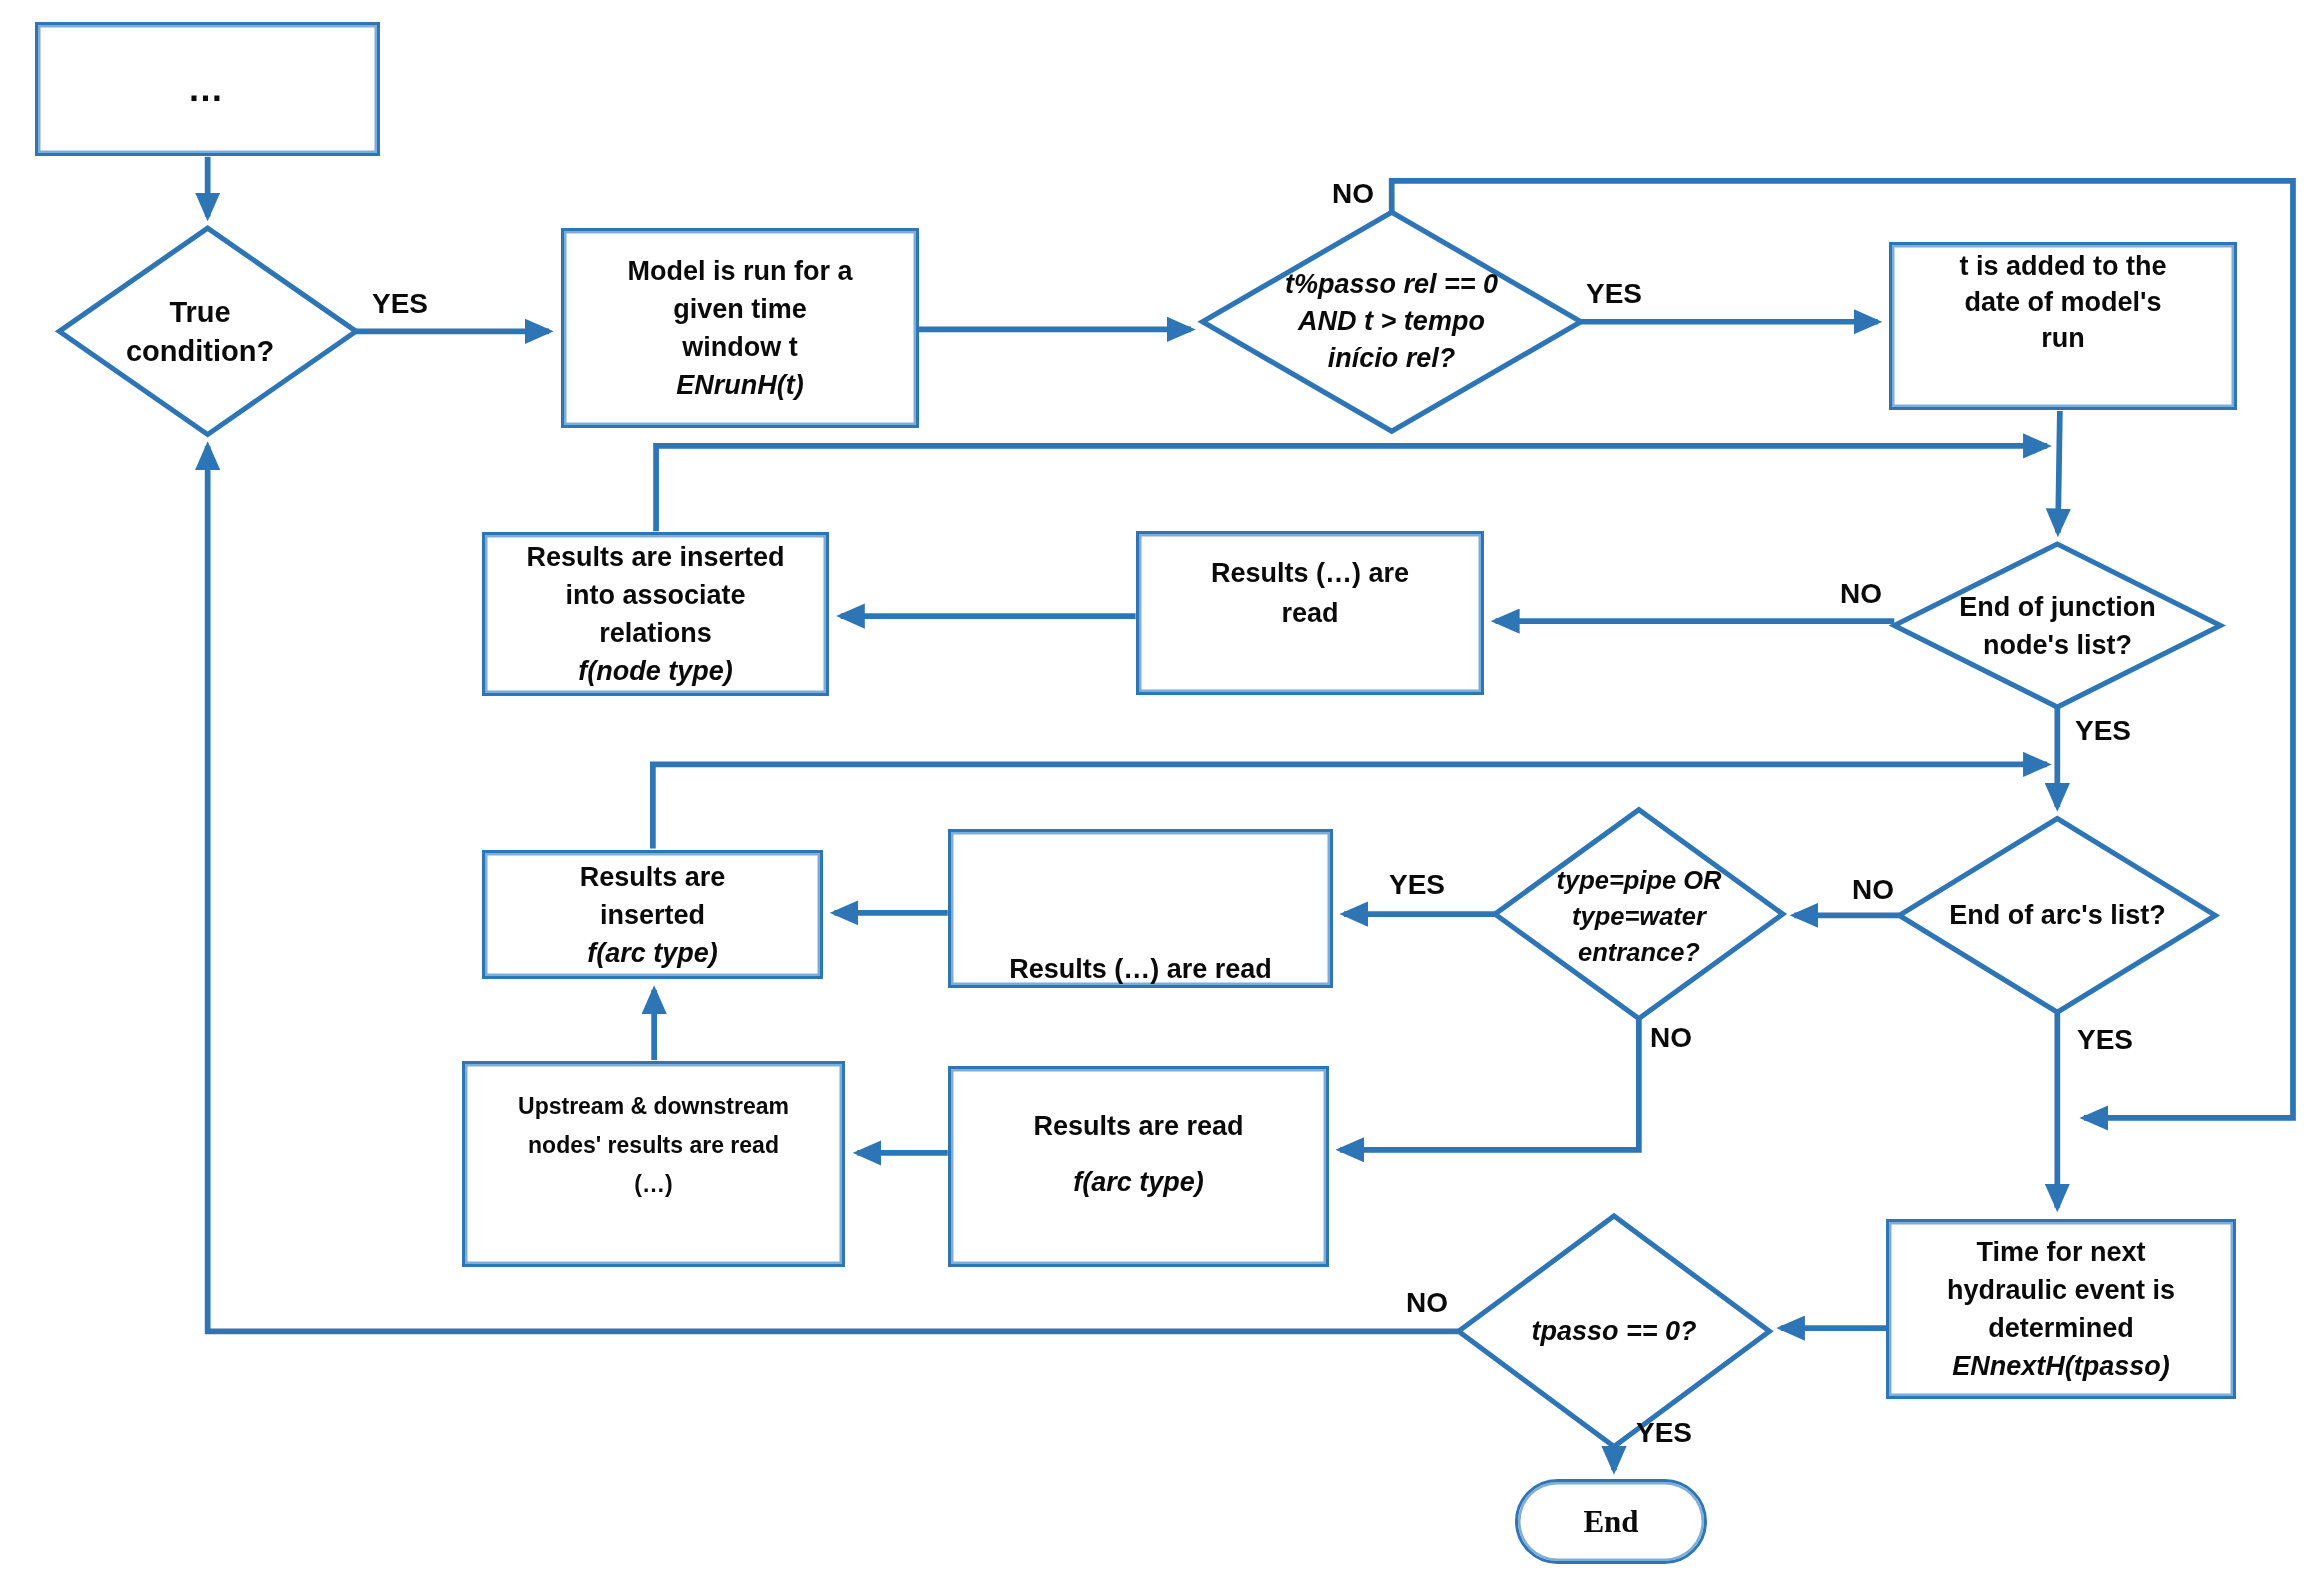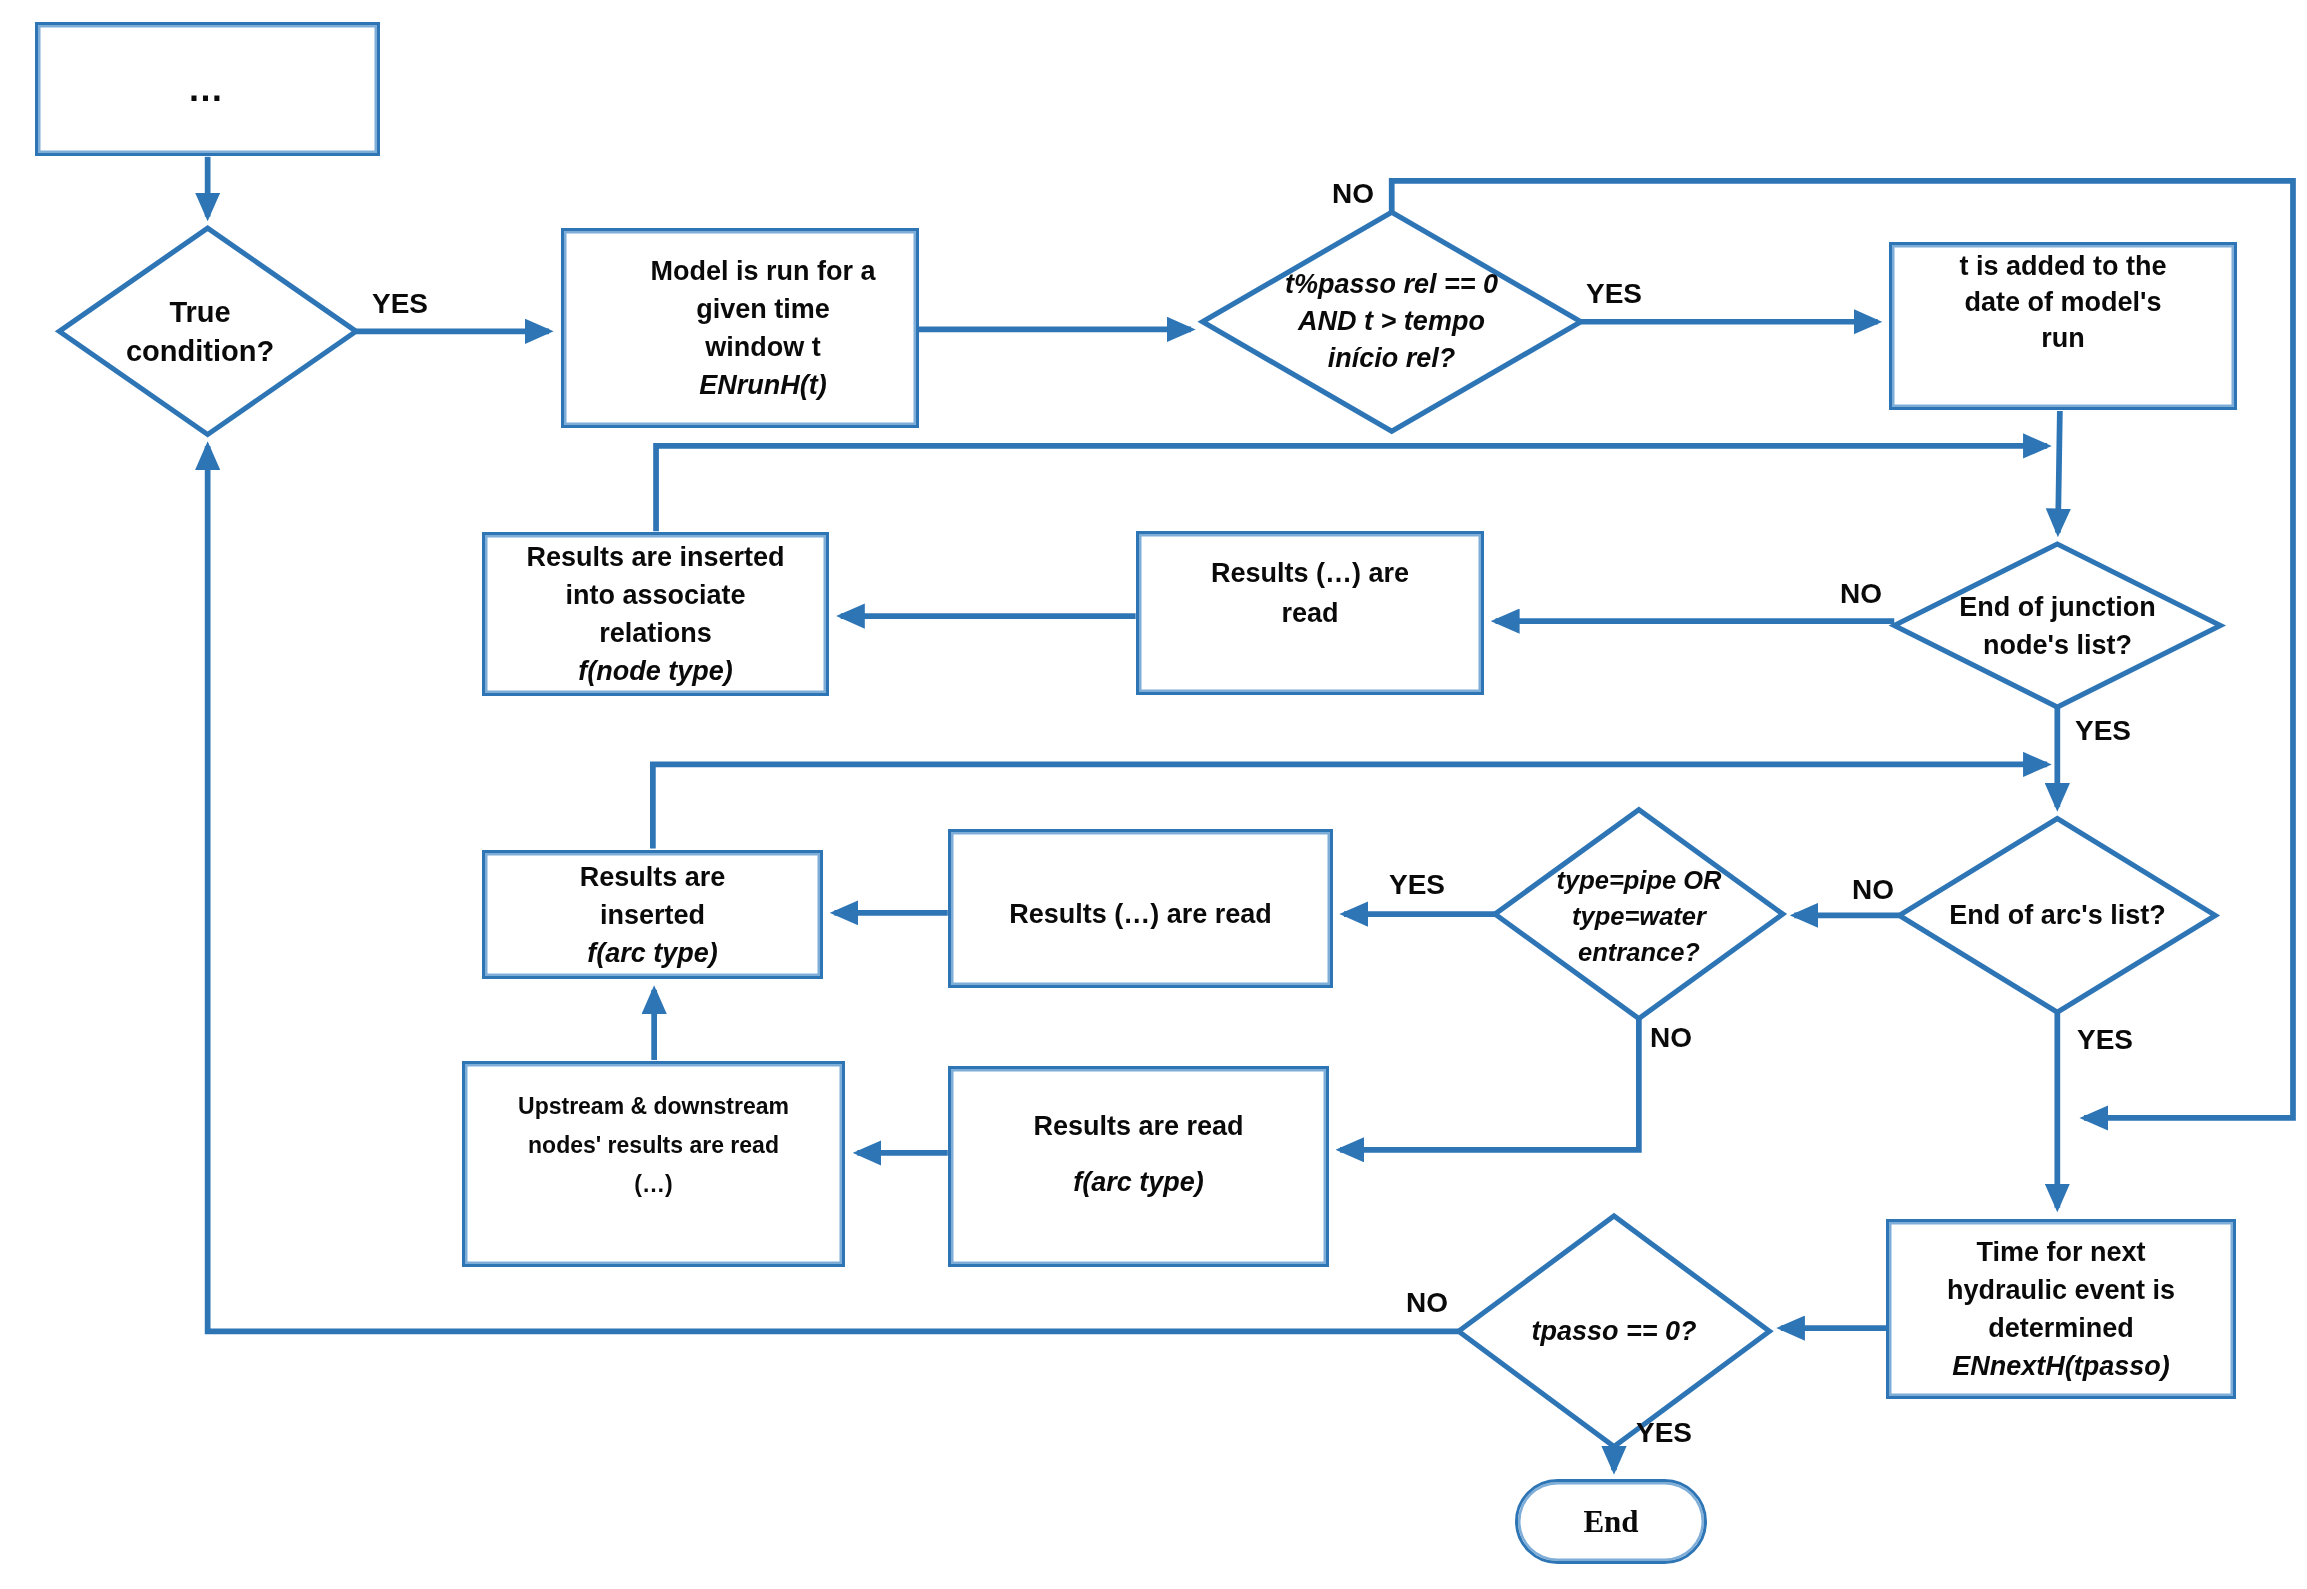"Model is run for a" div.txt { left: 584px -> 561px }
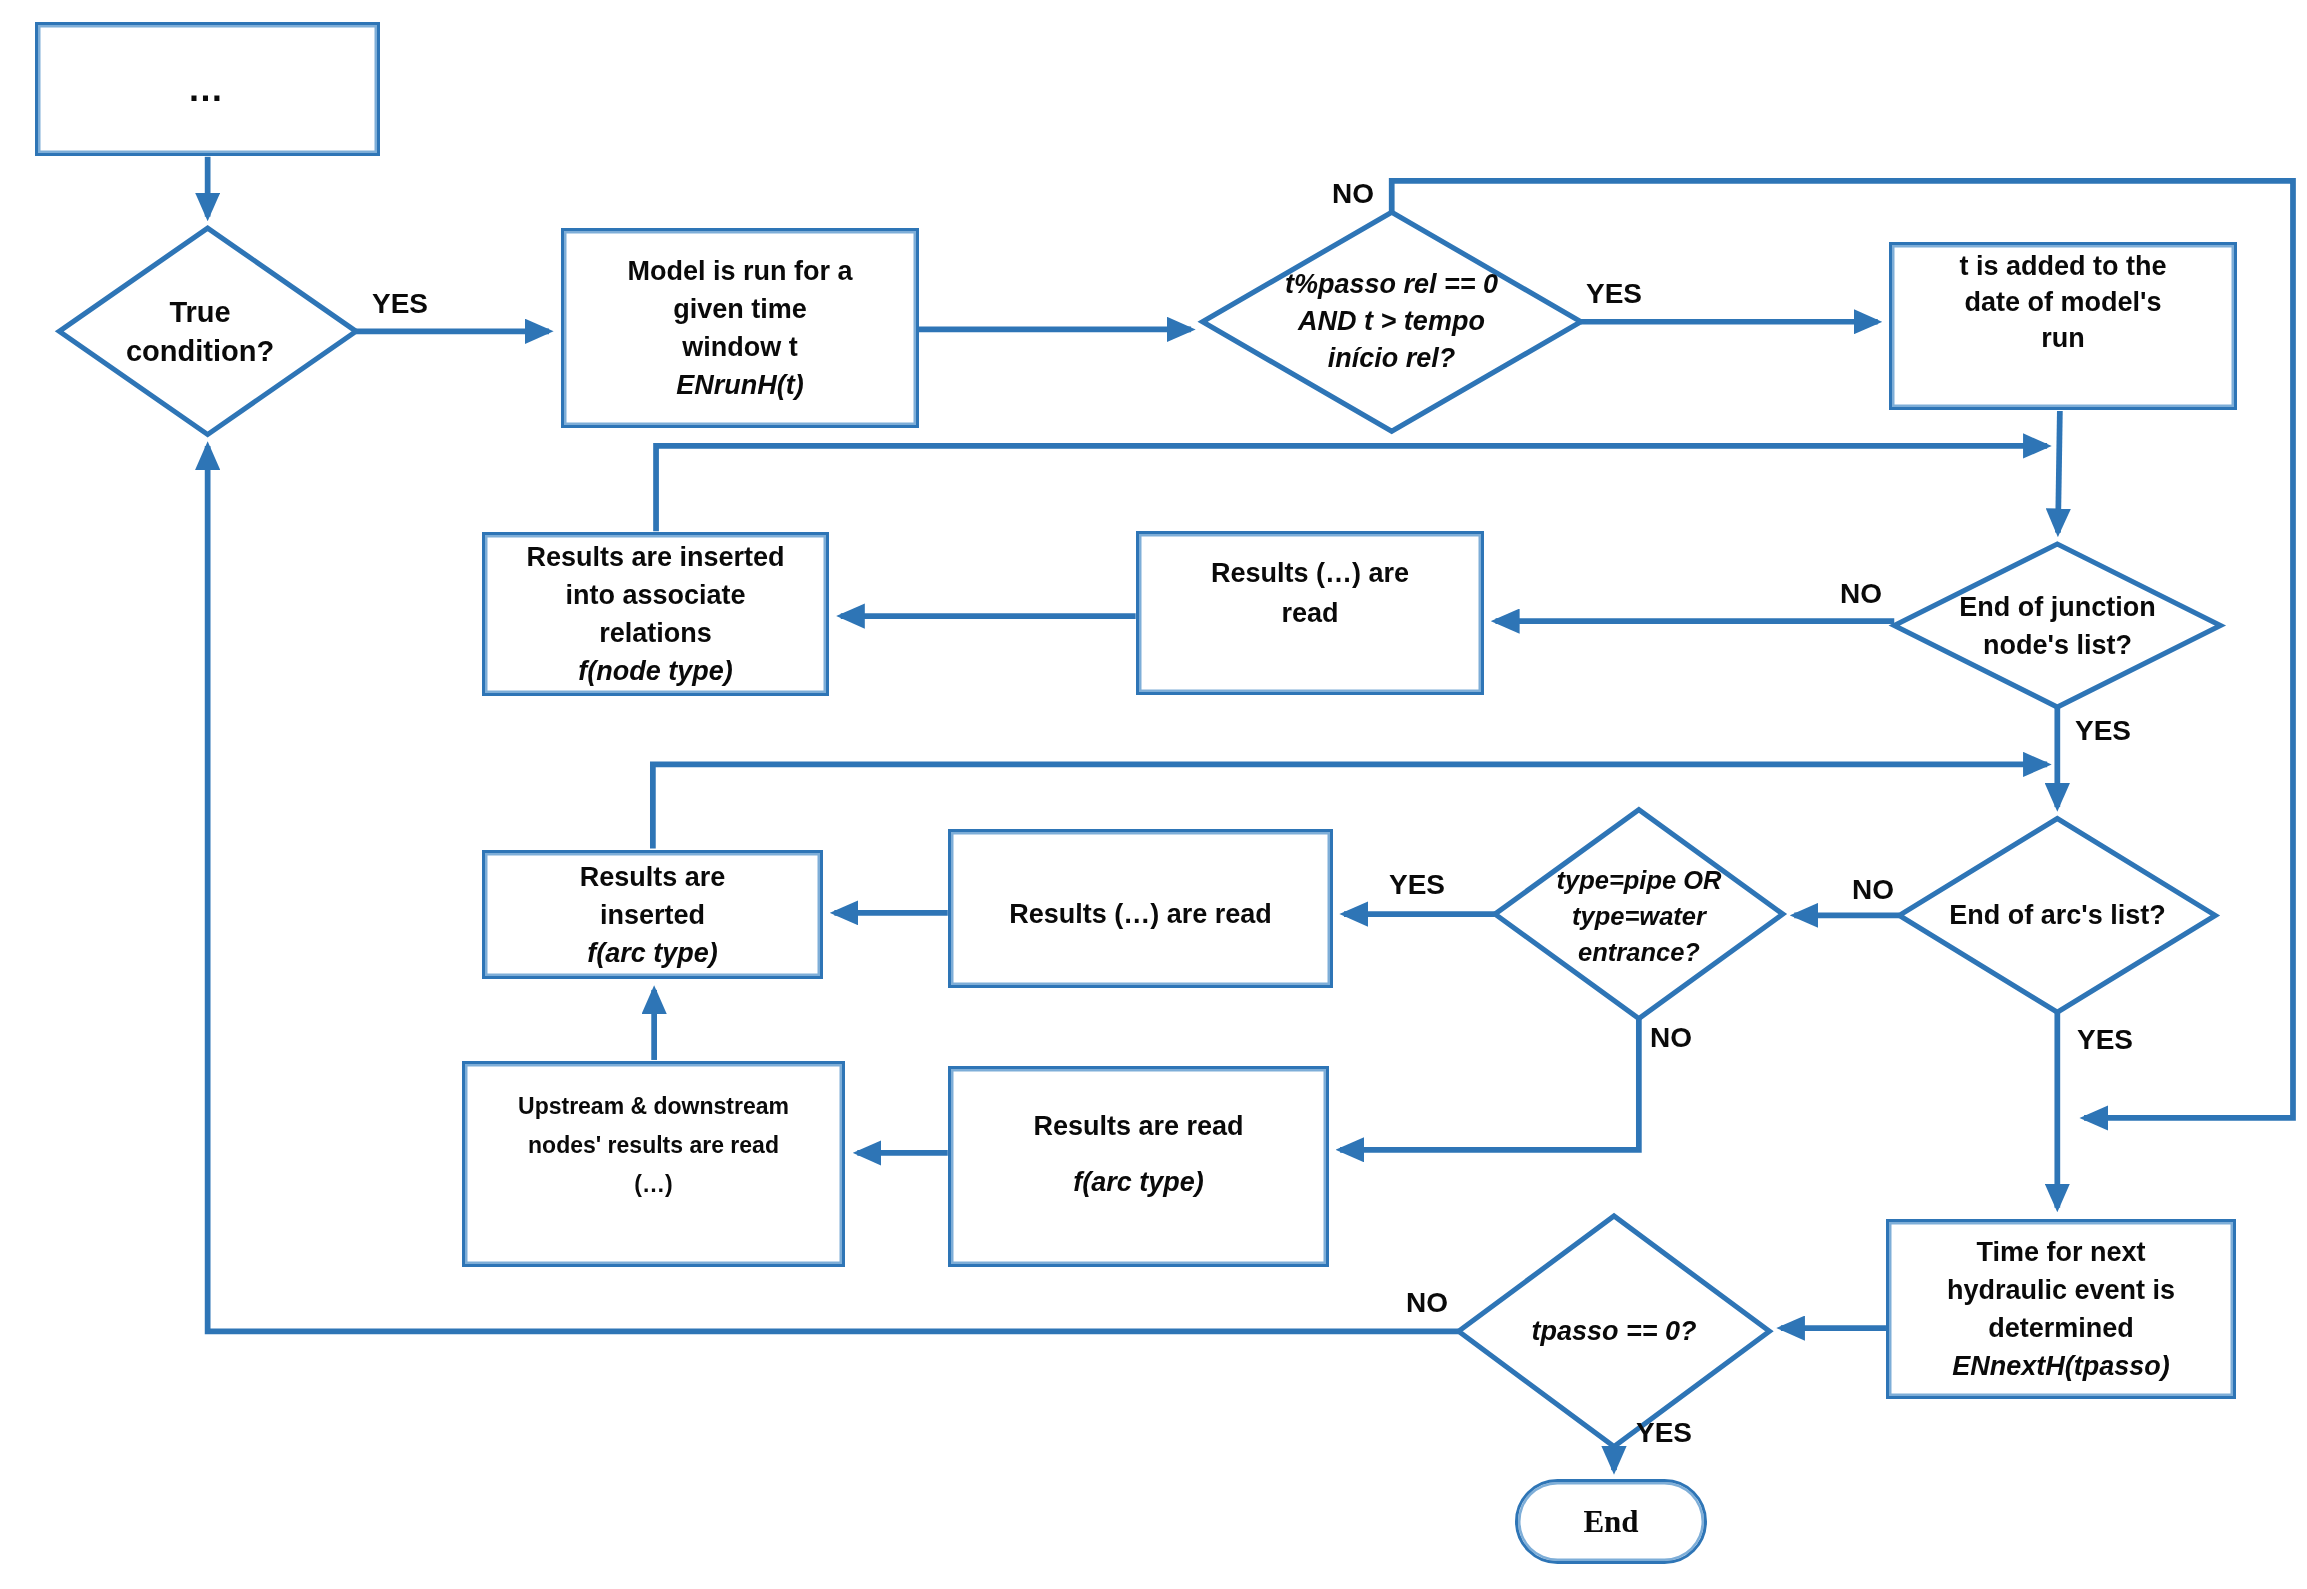"Results (…) are read" .toppad { justify-content: center -> flex-end }
